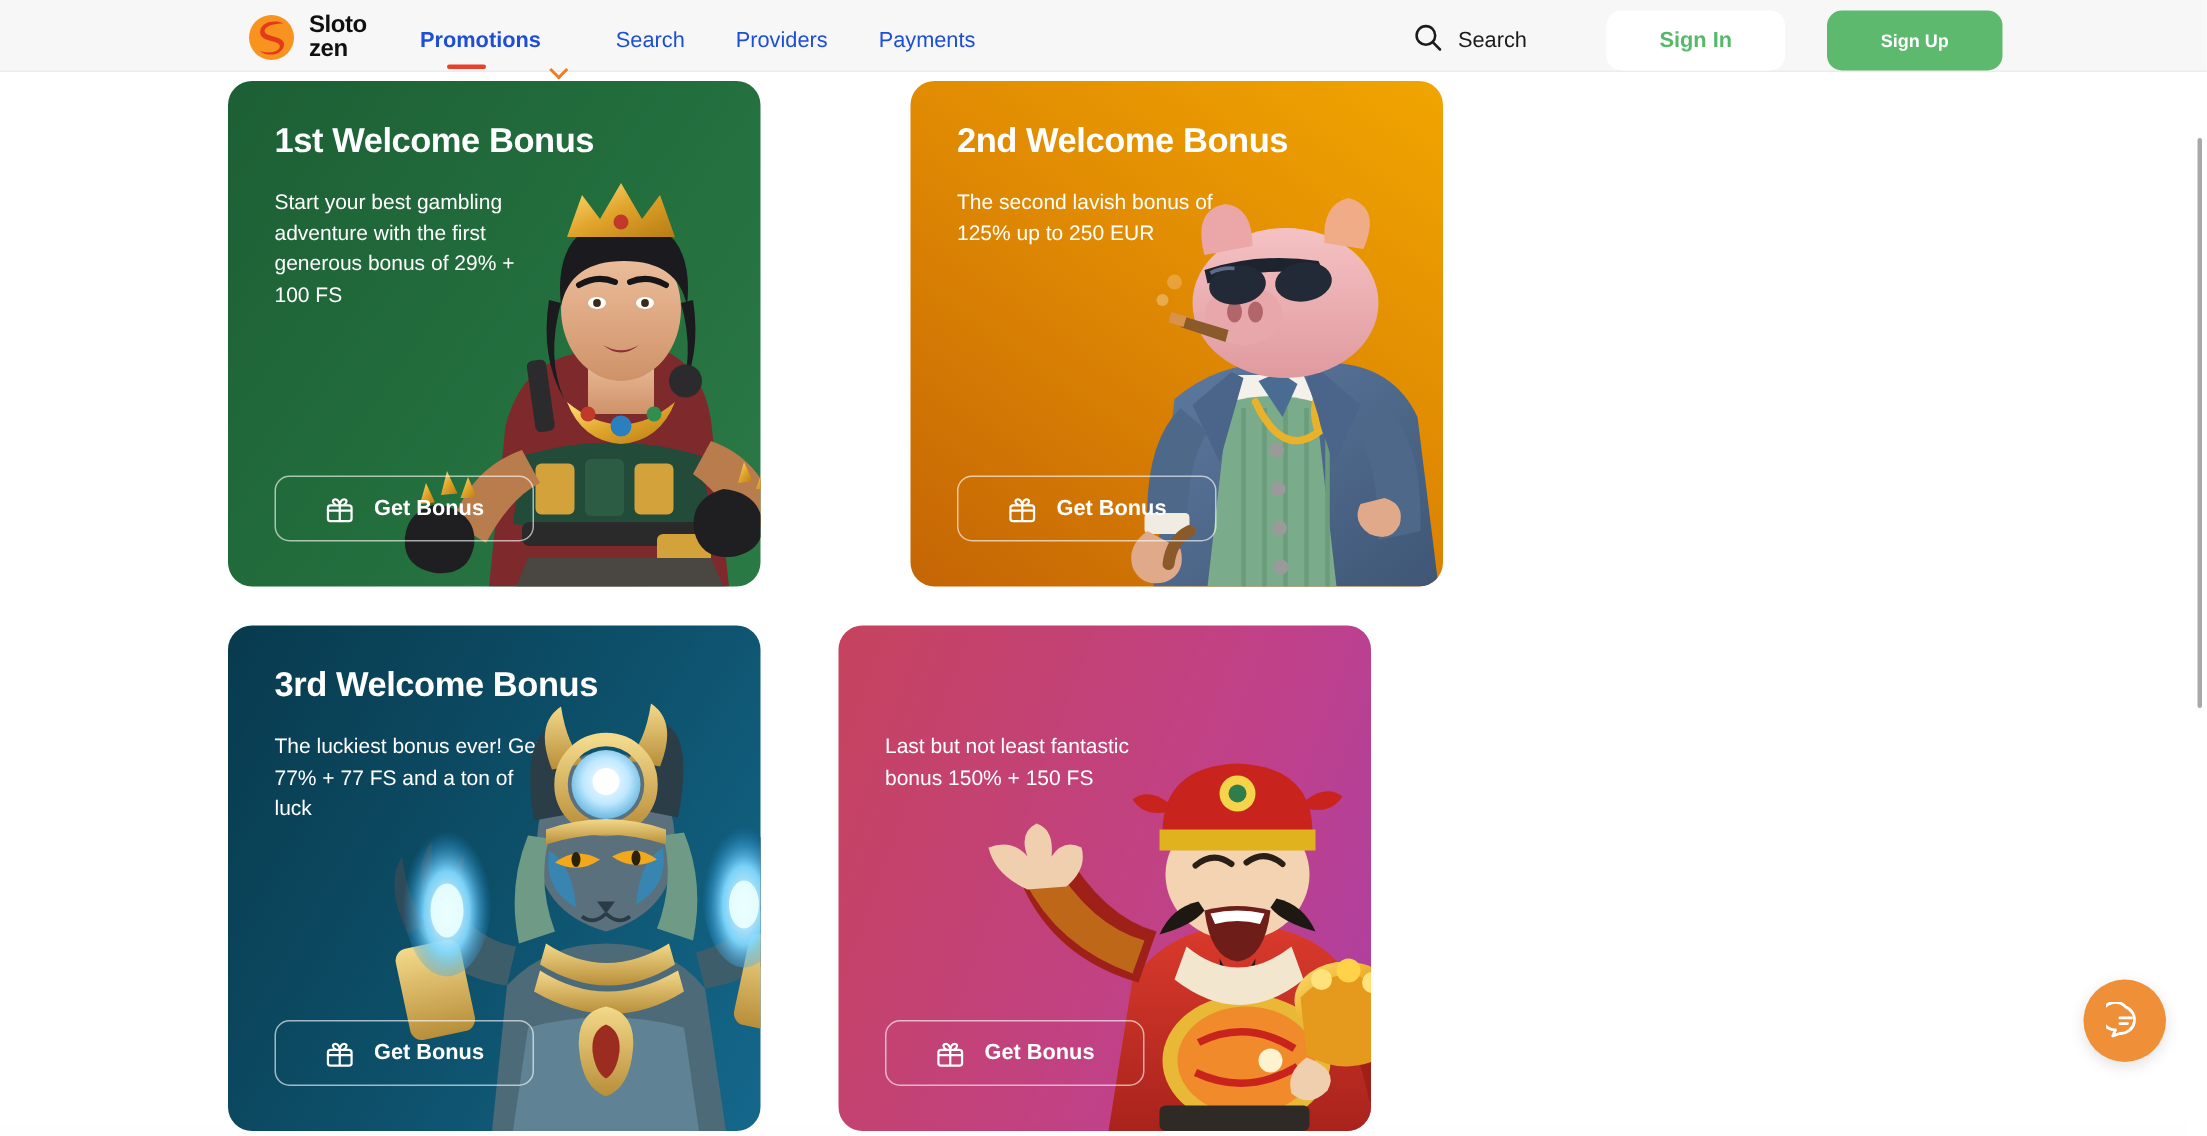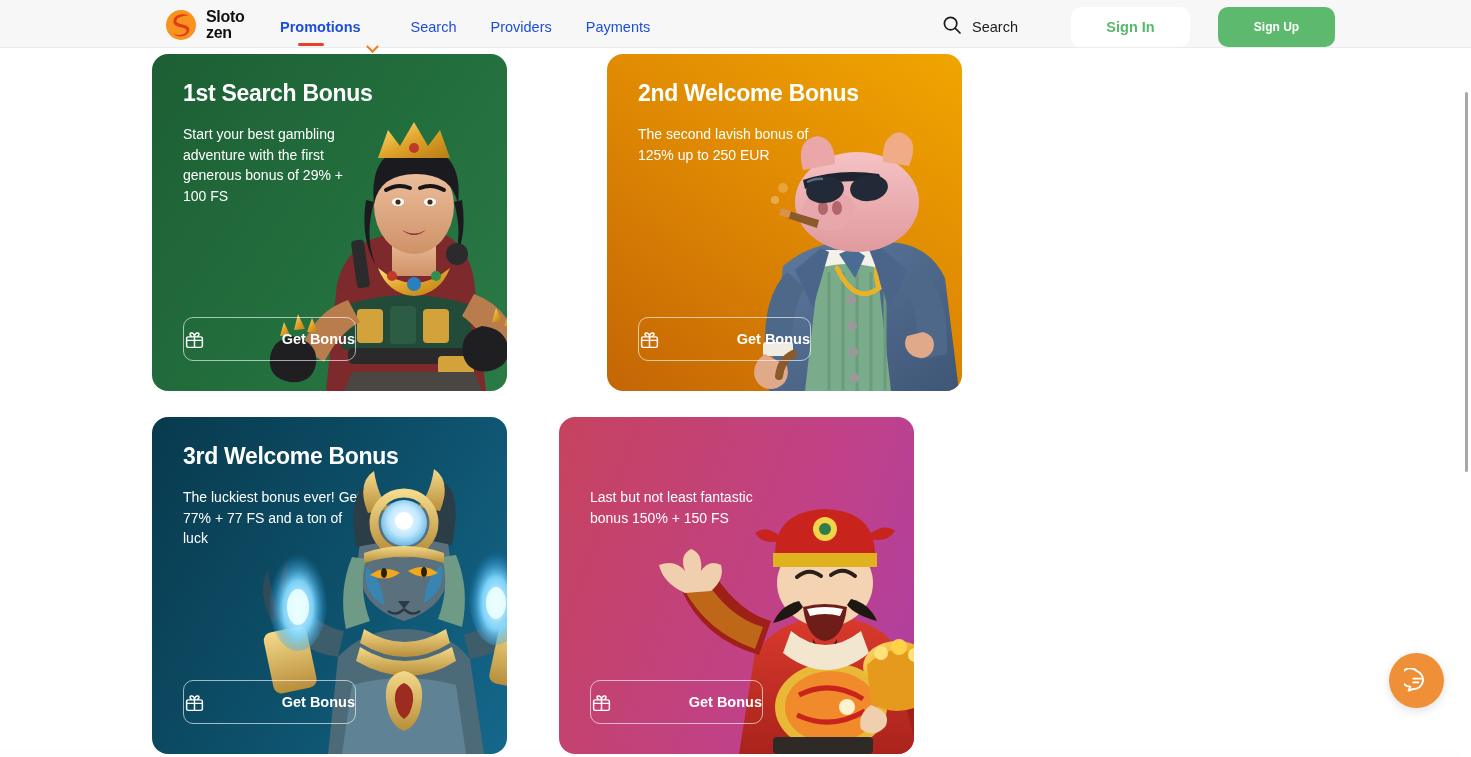"1st Search Bonus" div.card-title { text: Search -> Welcome }
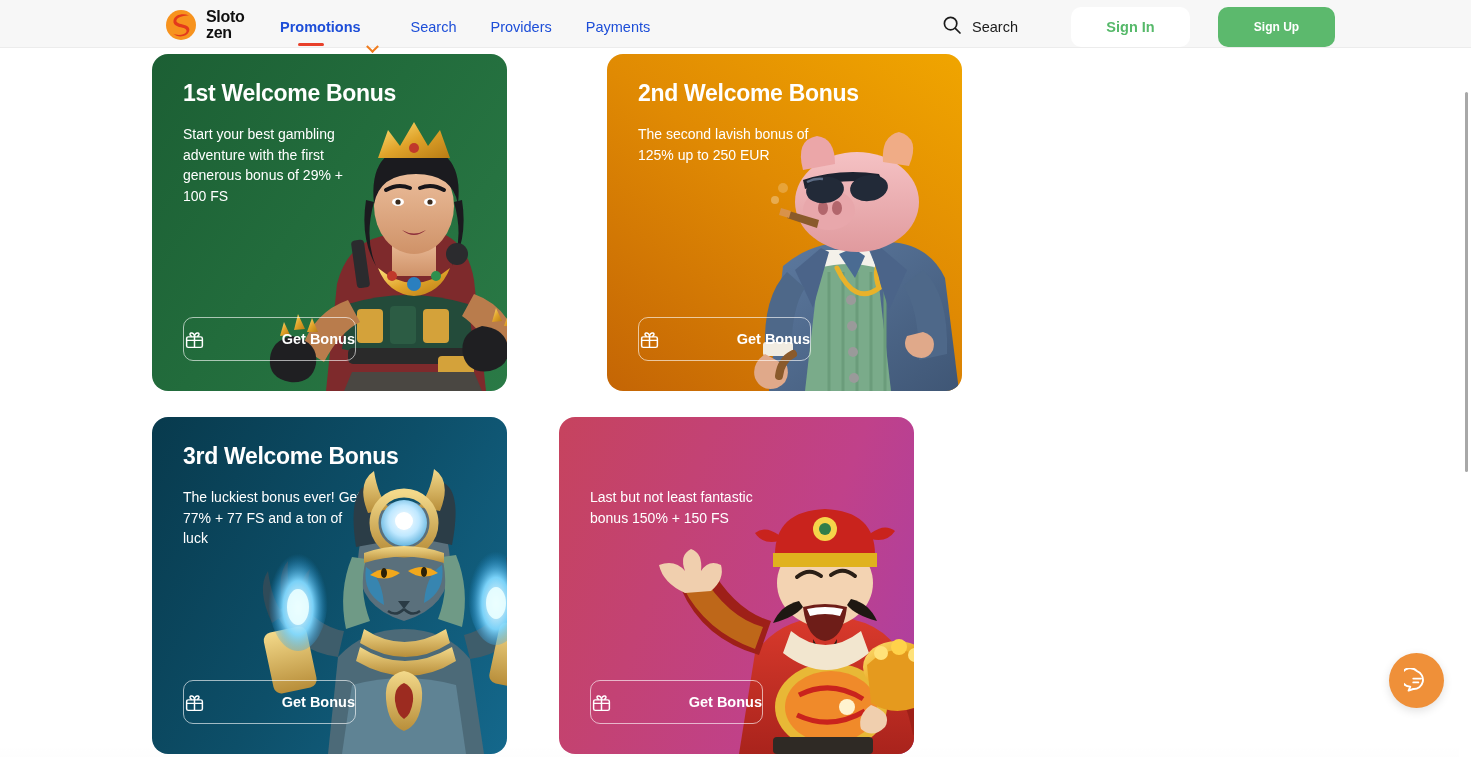"Get Bonus" .card-btn { justify-content: space-between -> center }
